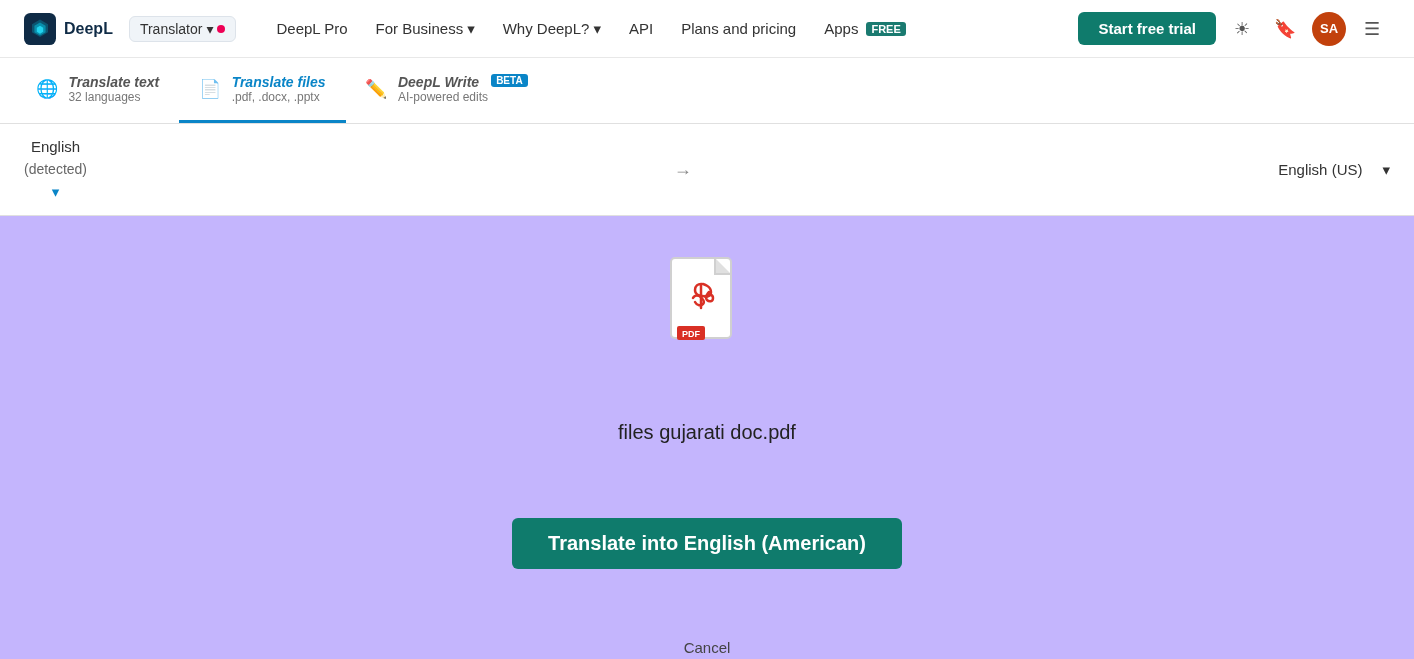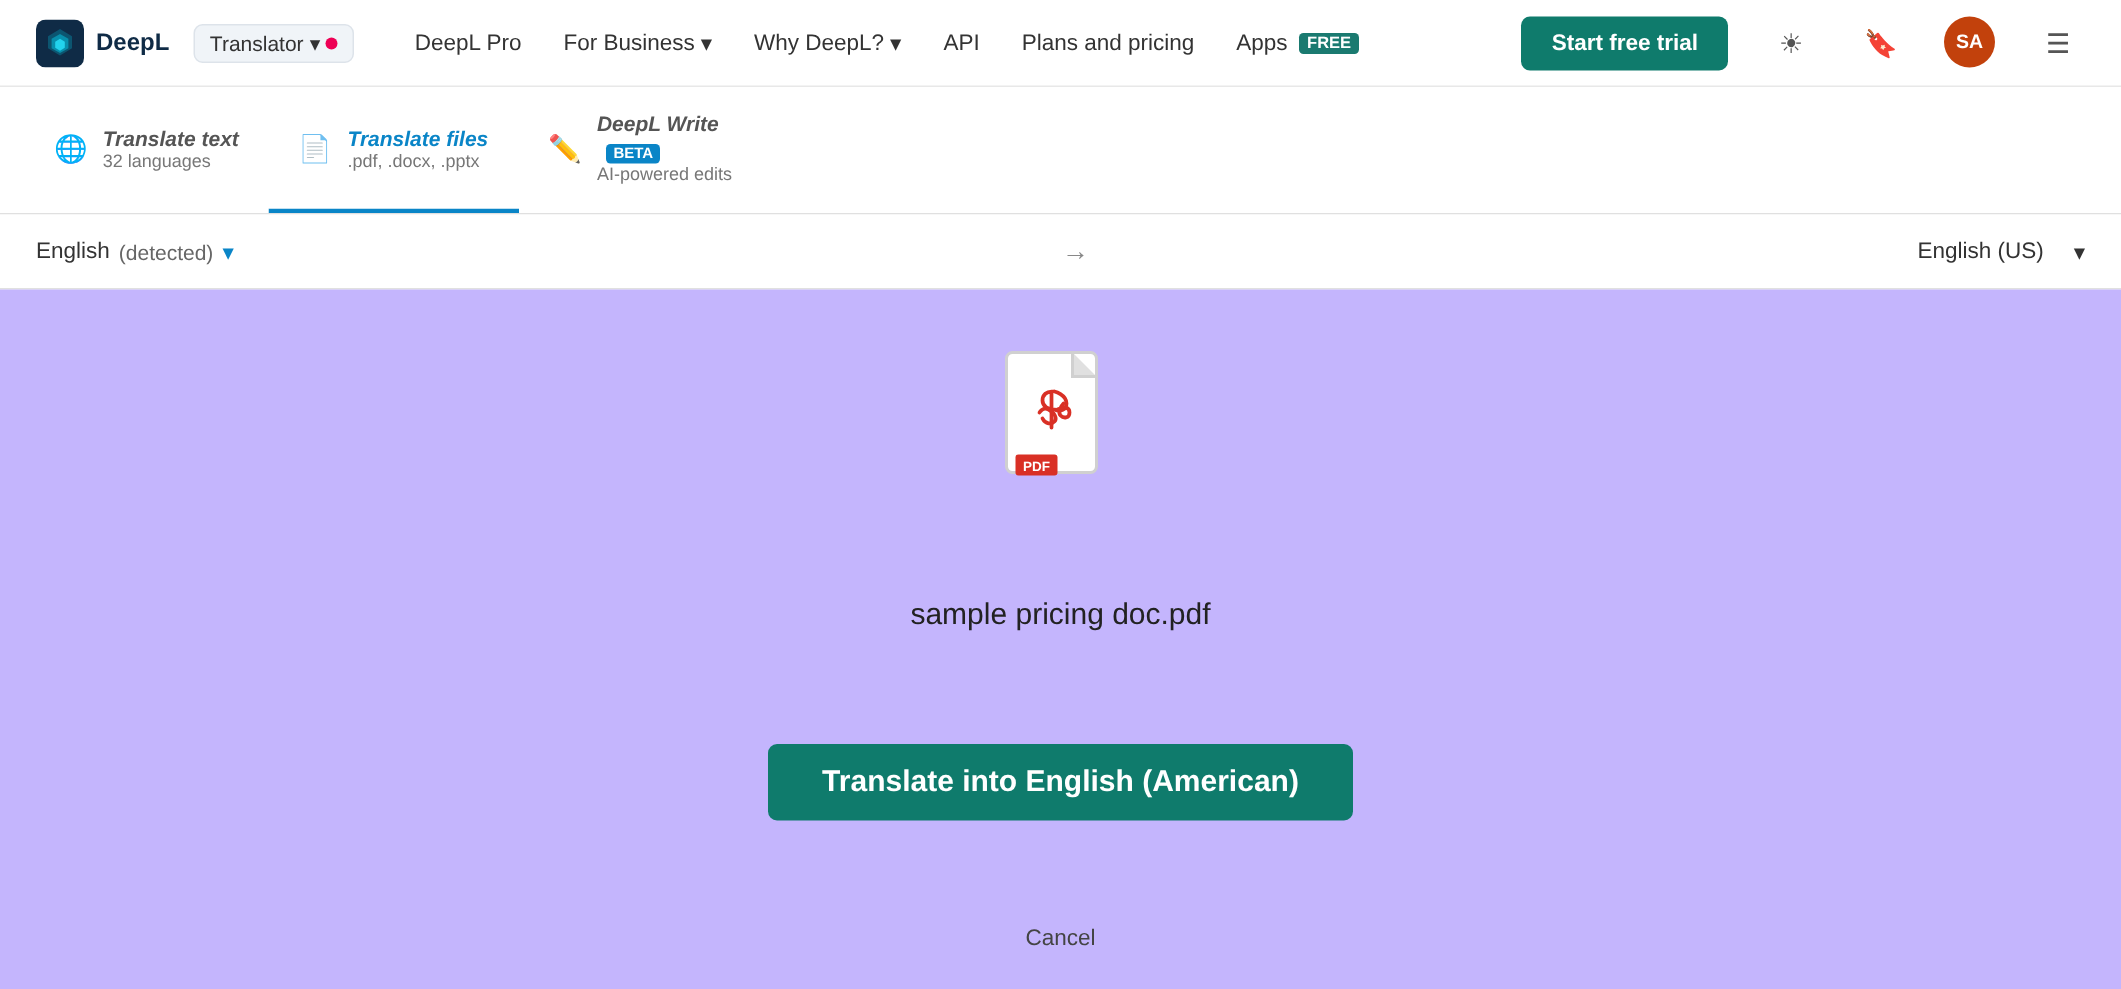"Start free trial" .header-actions { align-items: none -> center; gap: 24px -> 8px }
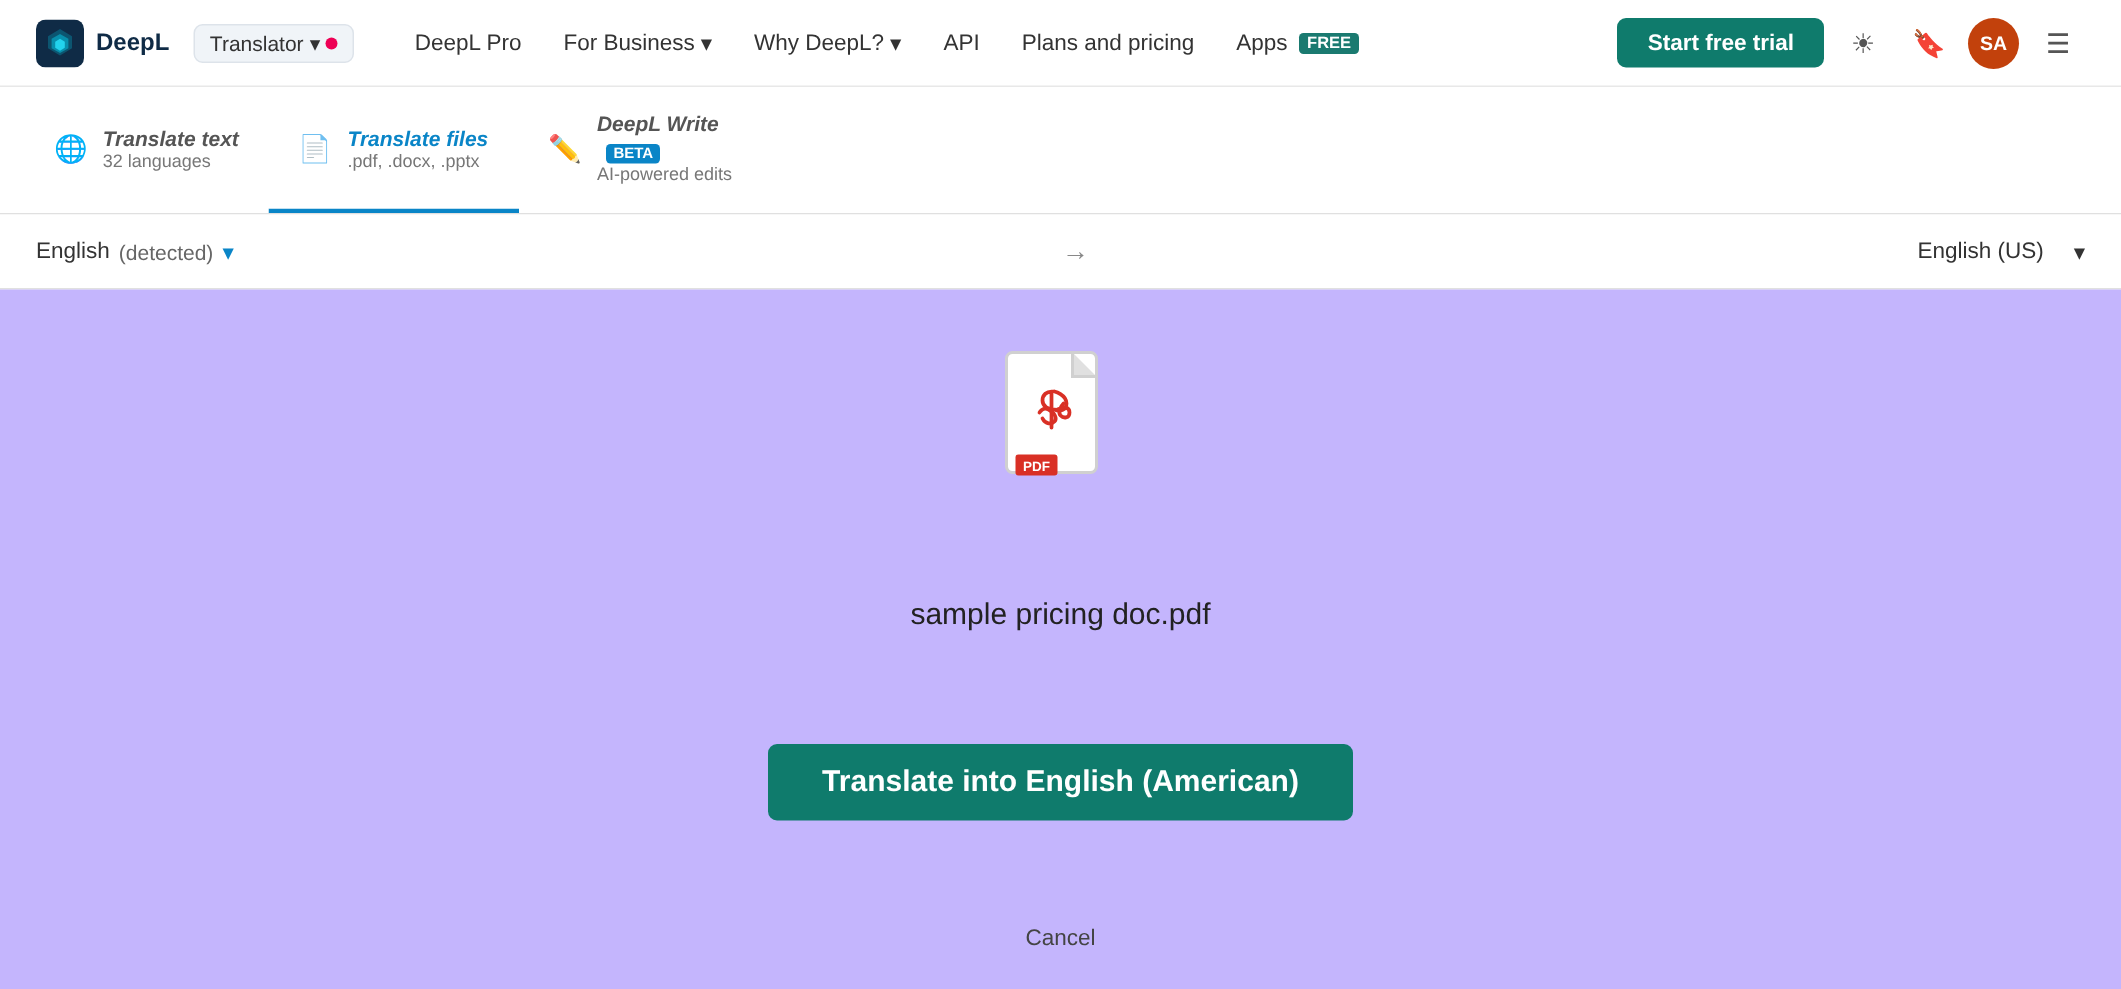"DeepL Write" div { flex-direction: column -> none }
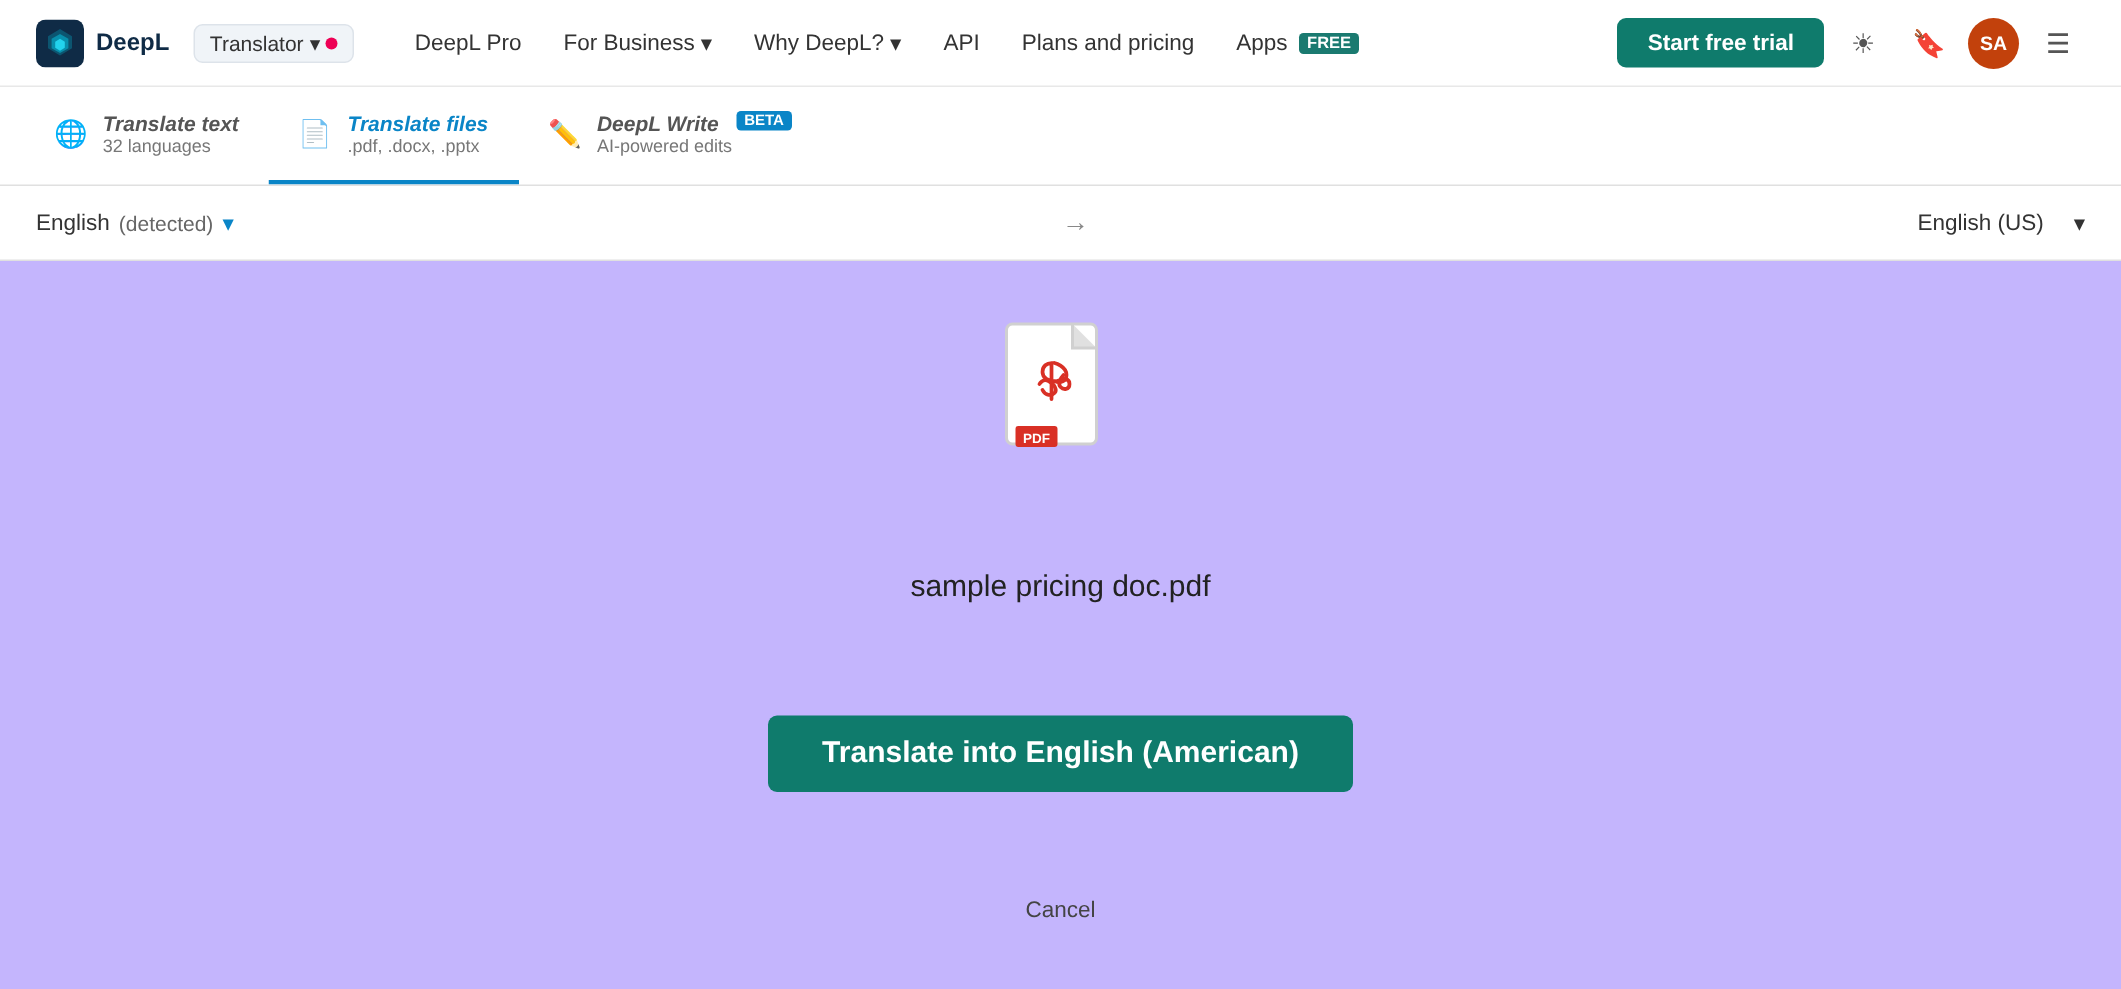"English" .lang-selector { flex-direction: none -> column }
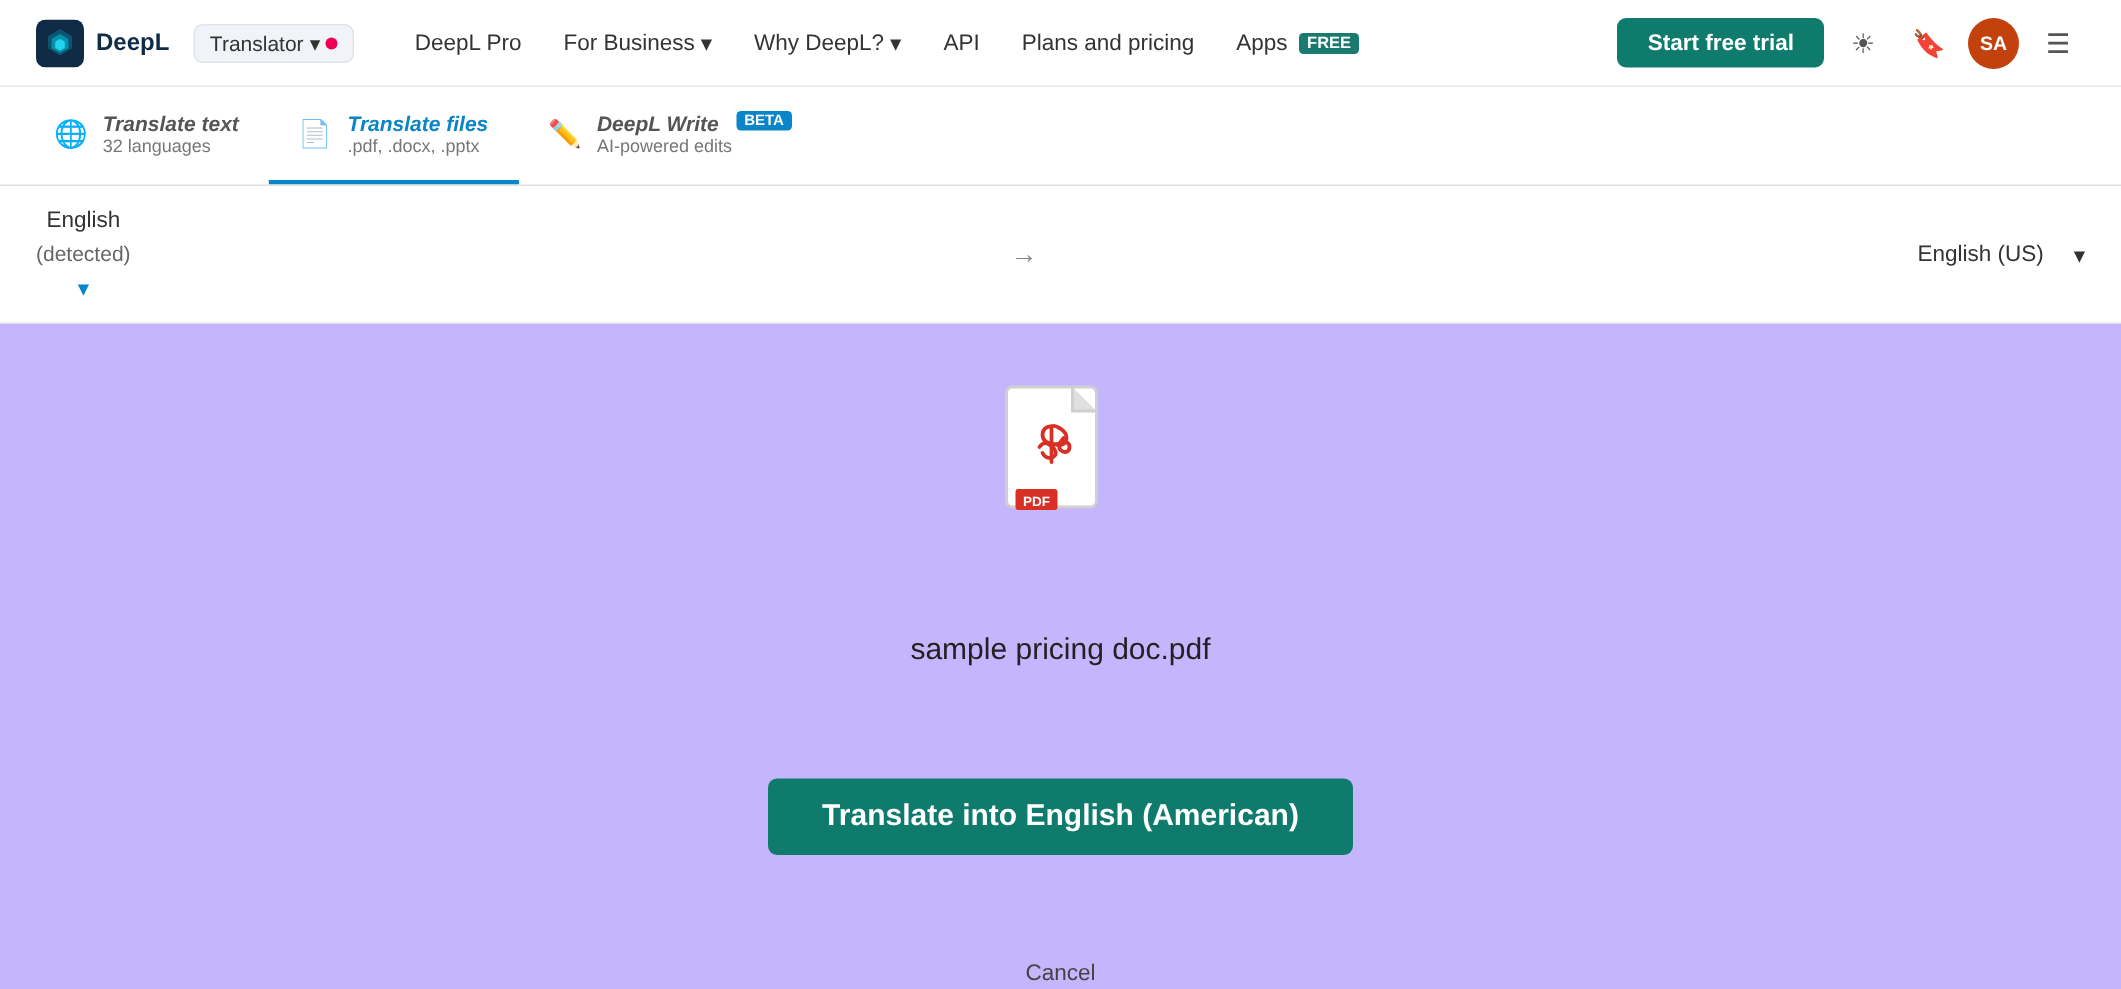"sample pricing doc.pdf" span.file-name { text: sample pricing -> files gujarati }
